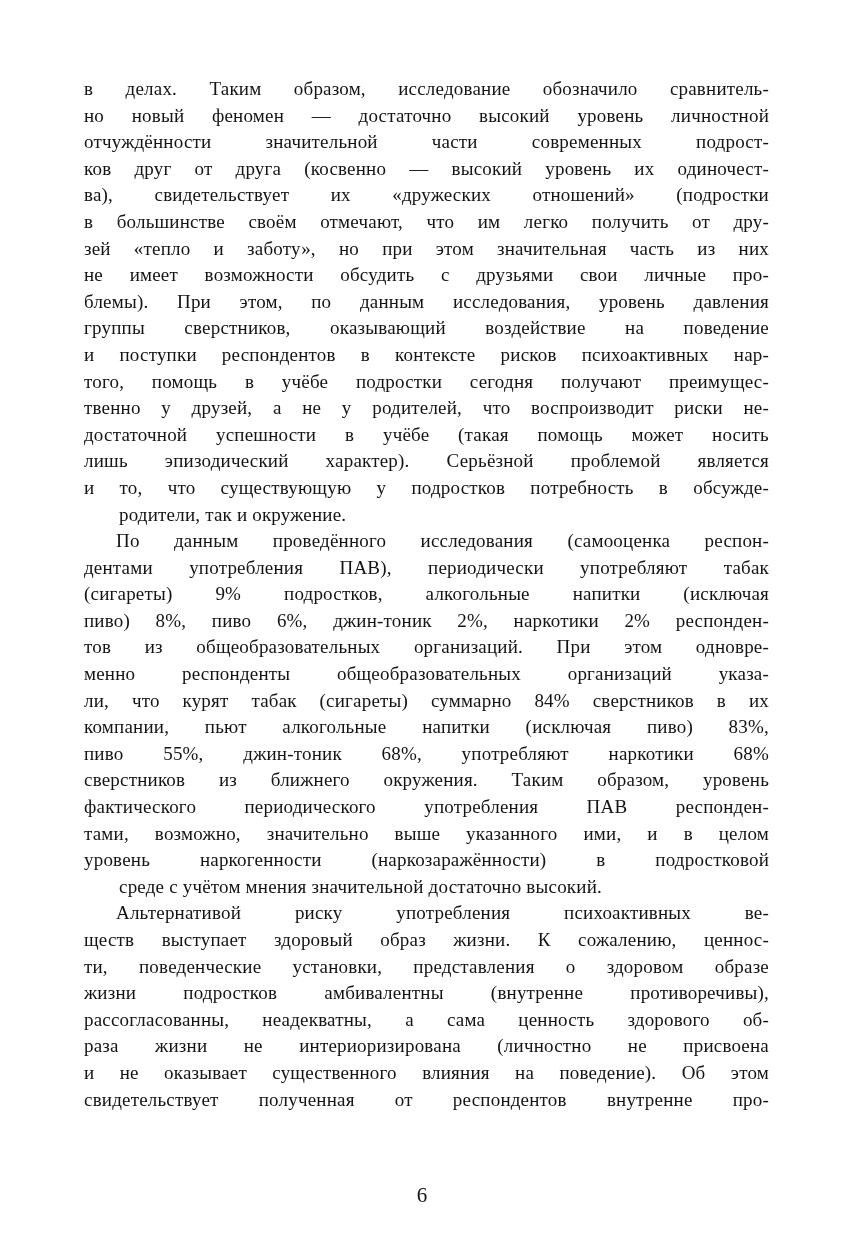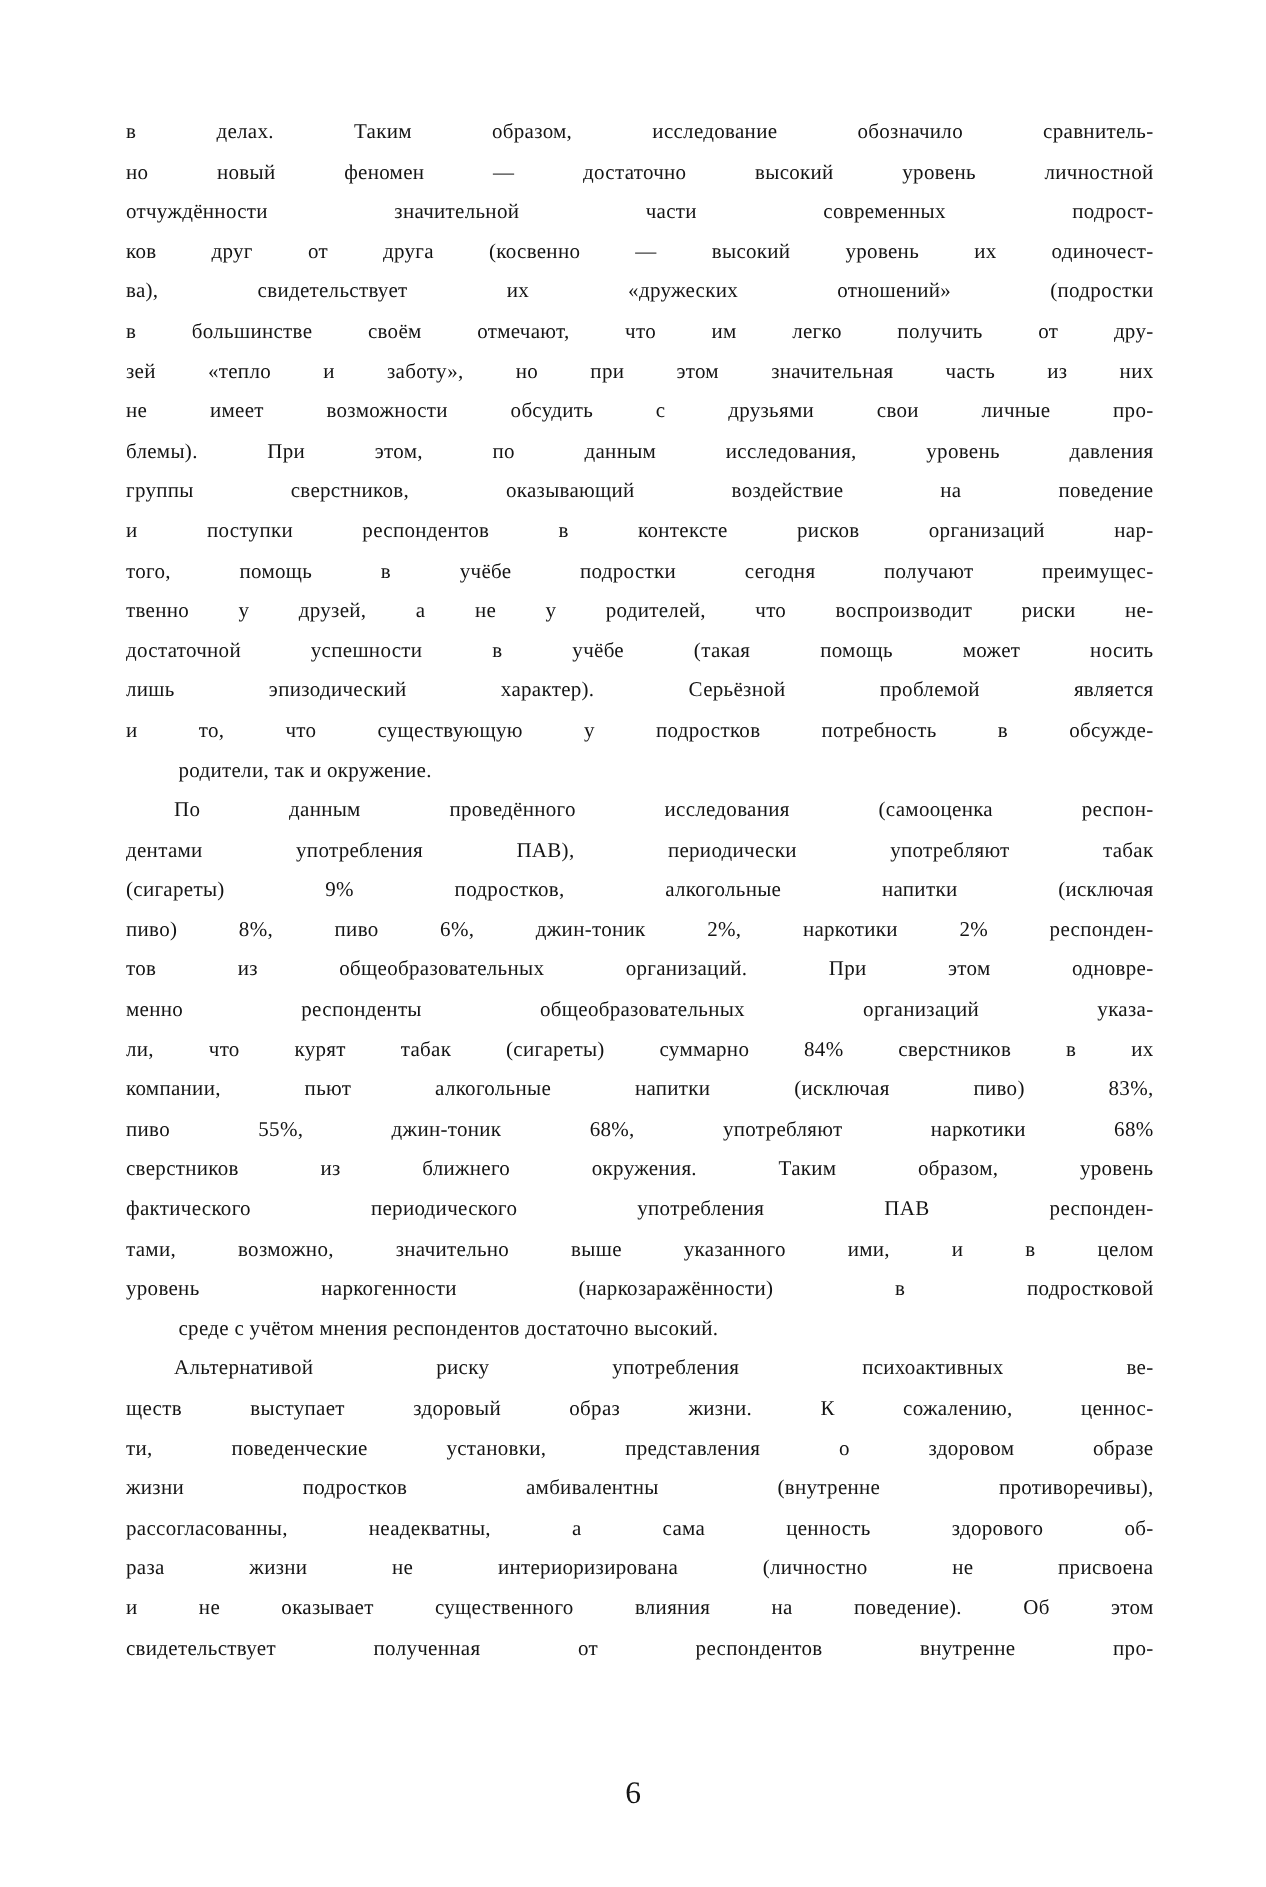"в делах. Таким образом, исследование" .line { font-size: 14px -> 19px }
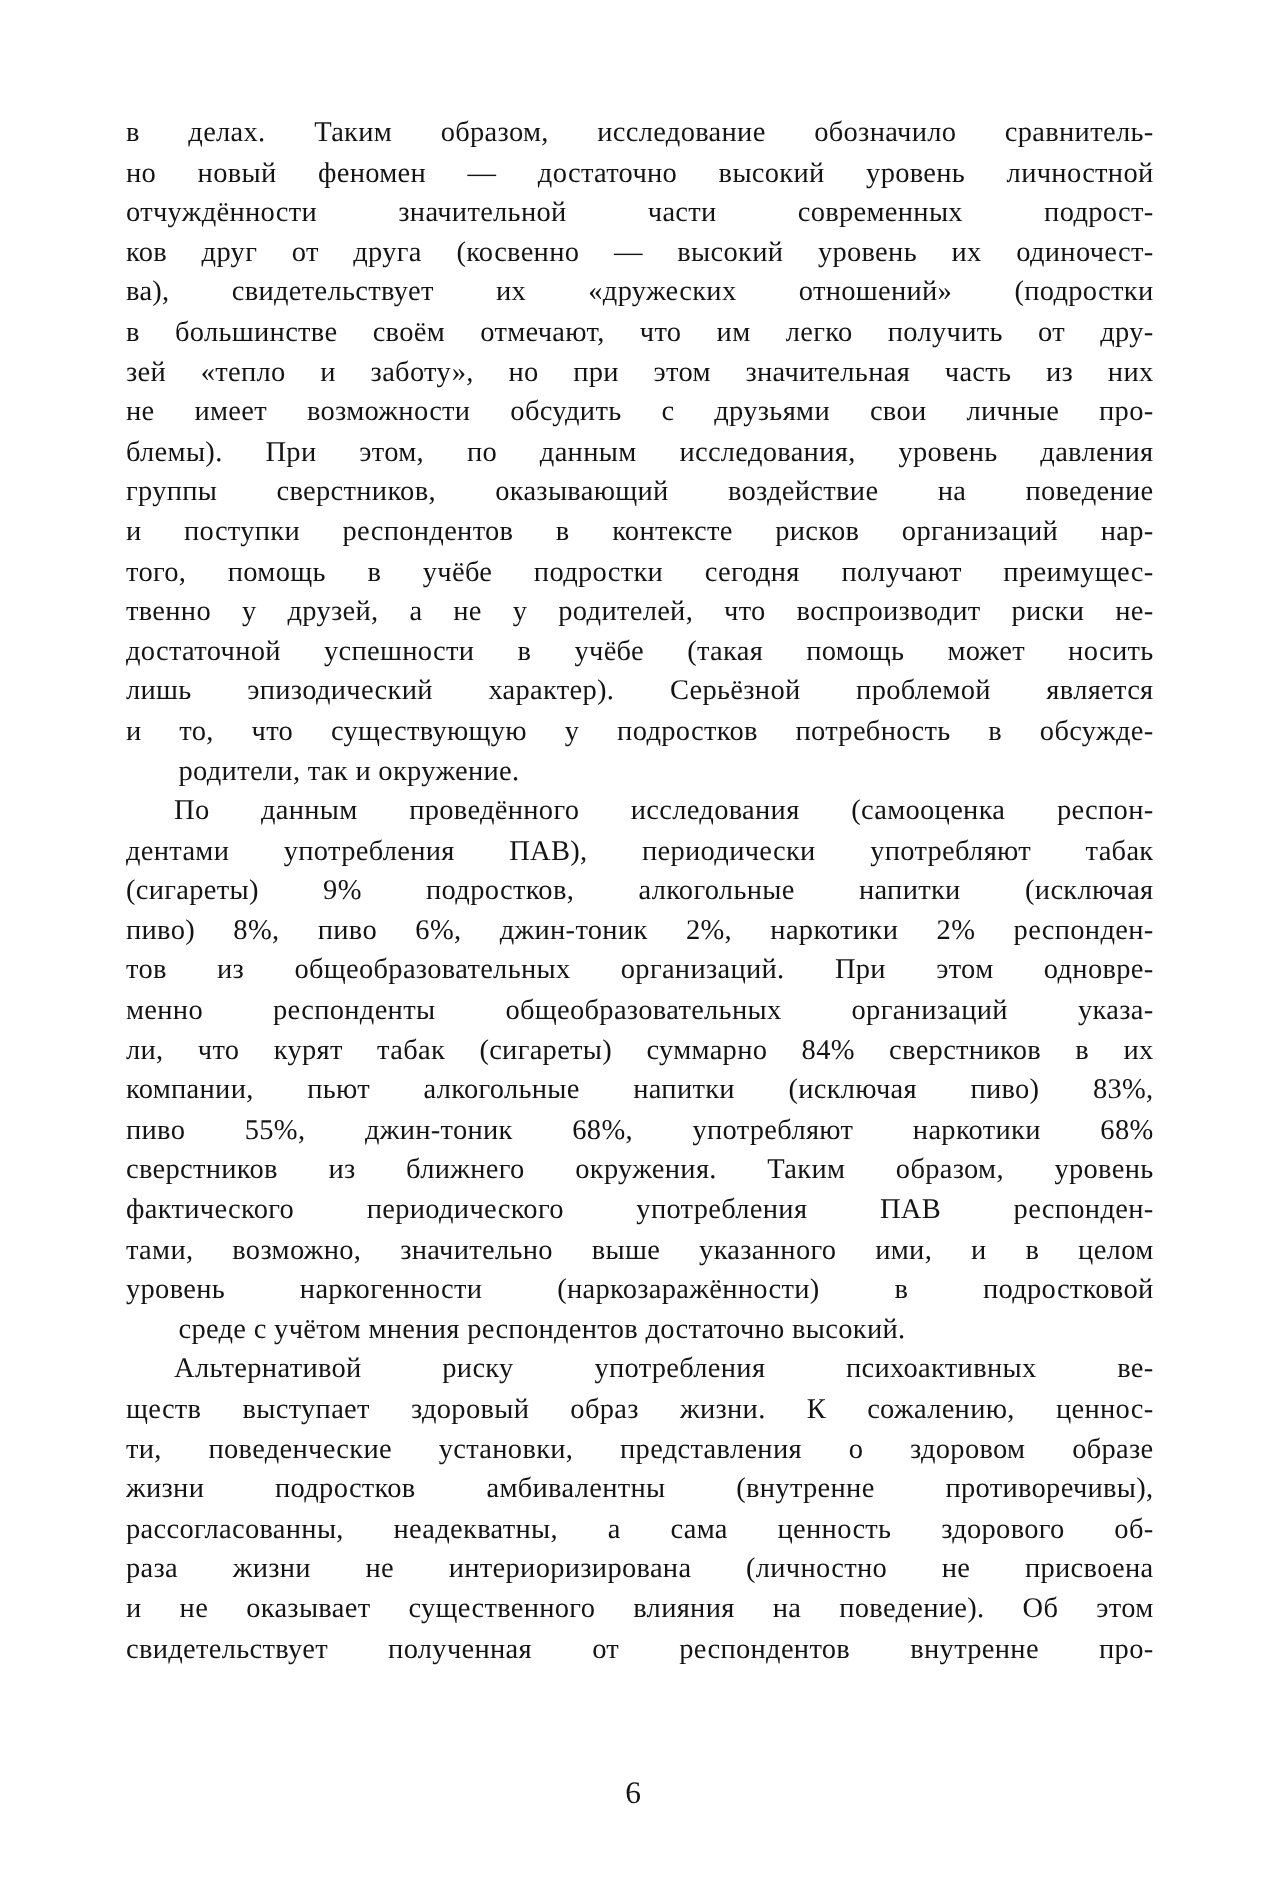"и поступки респондентов в контексте" div.line { text: организаций -> психоактивных }
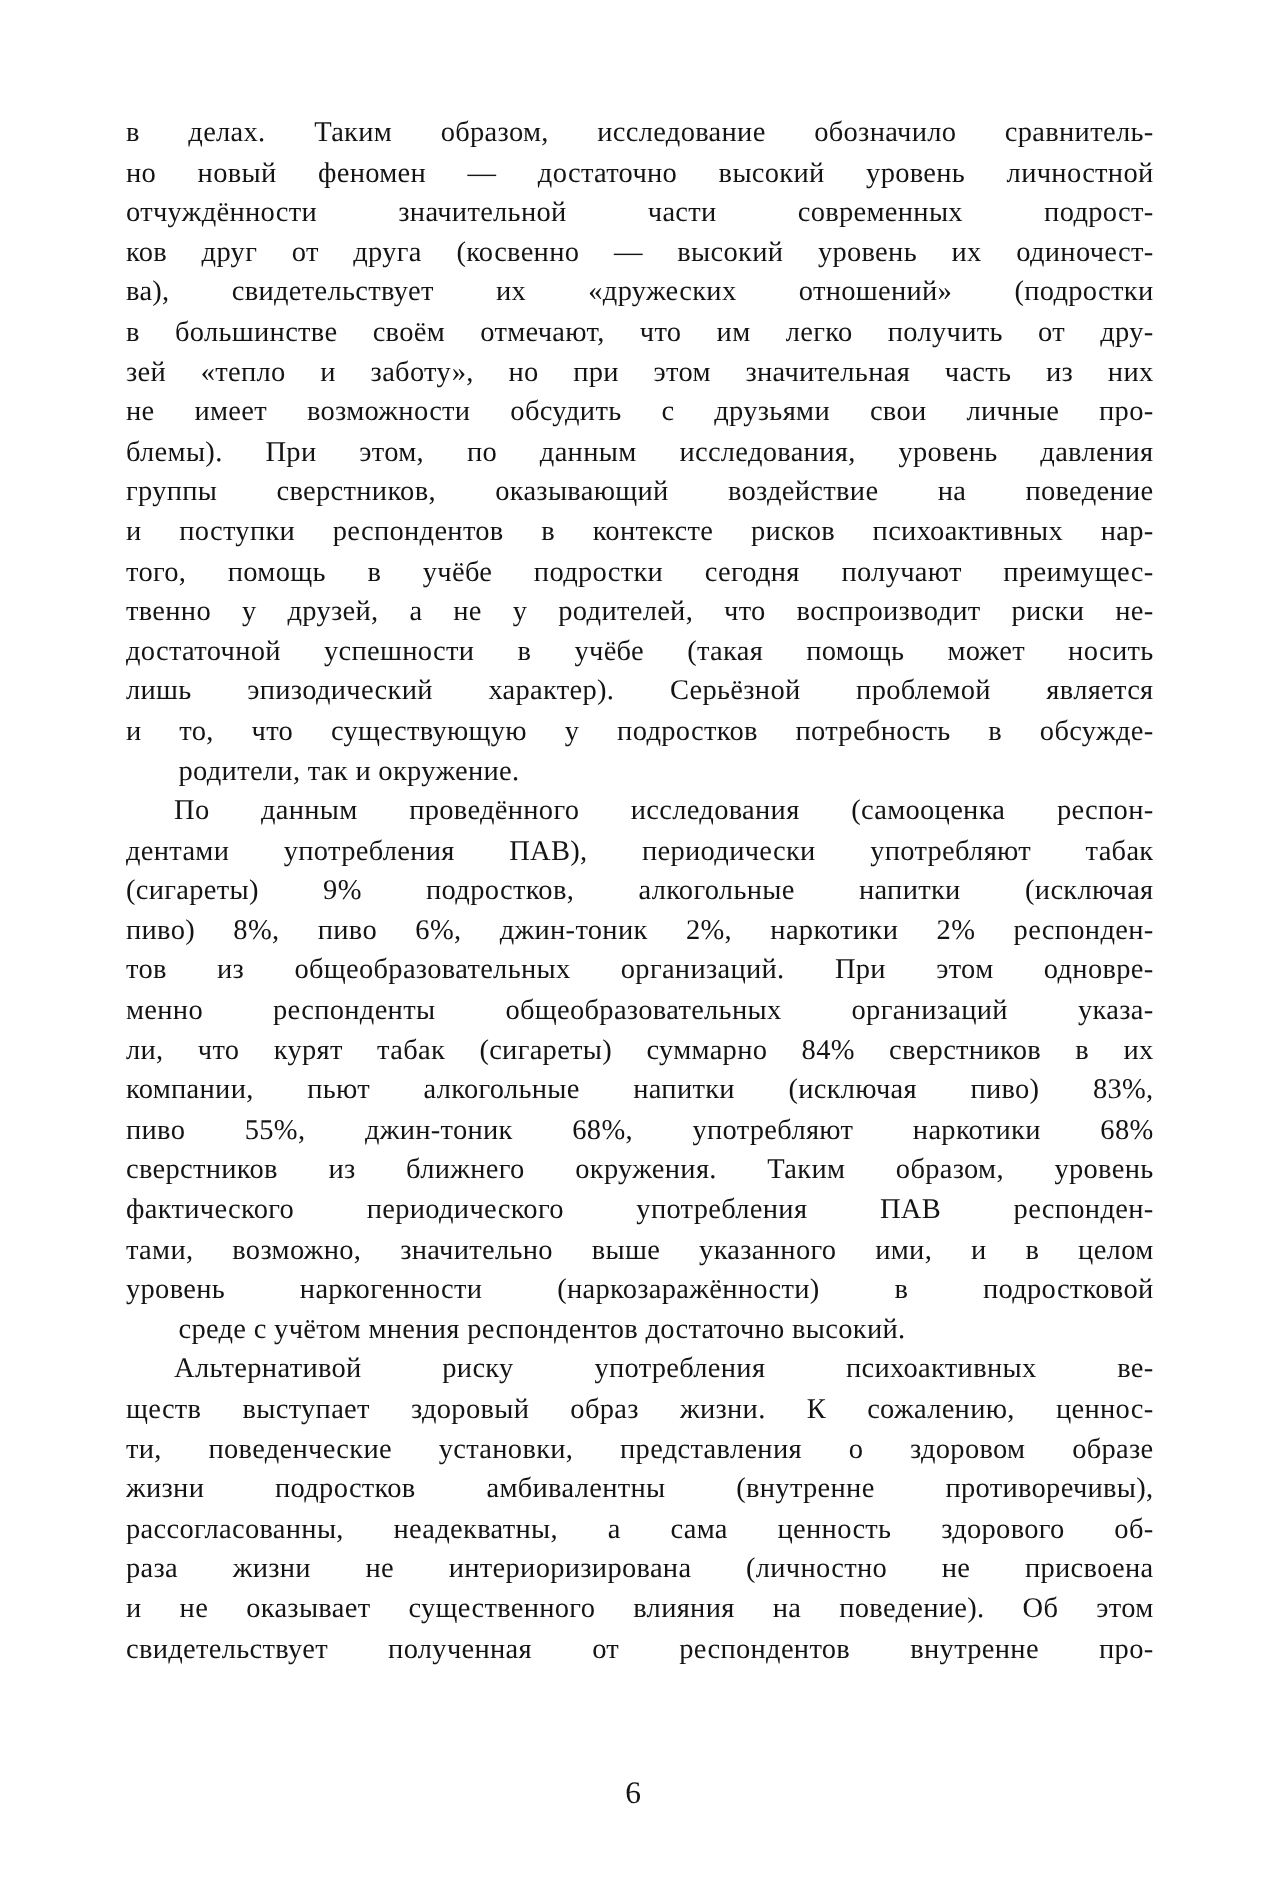"среде с учётом мнения респондентов" div.line { text: респондентов -> значительной }
